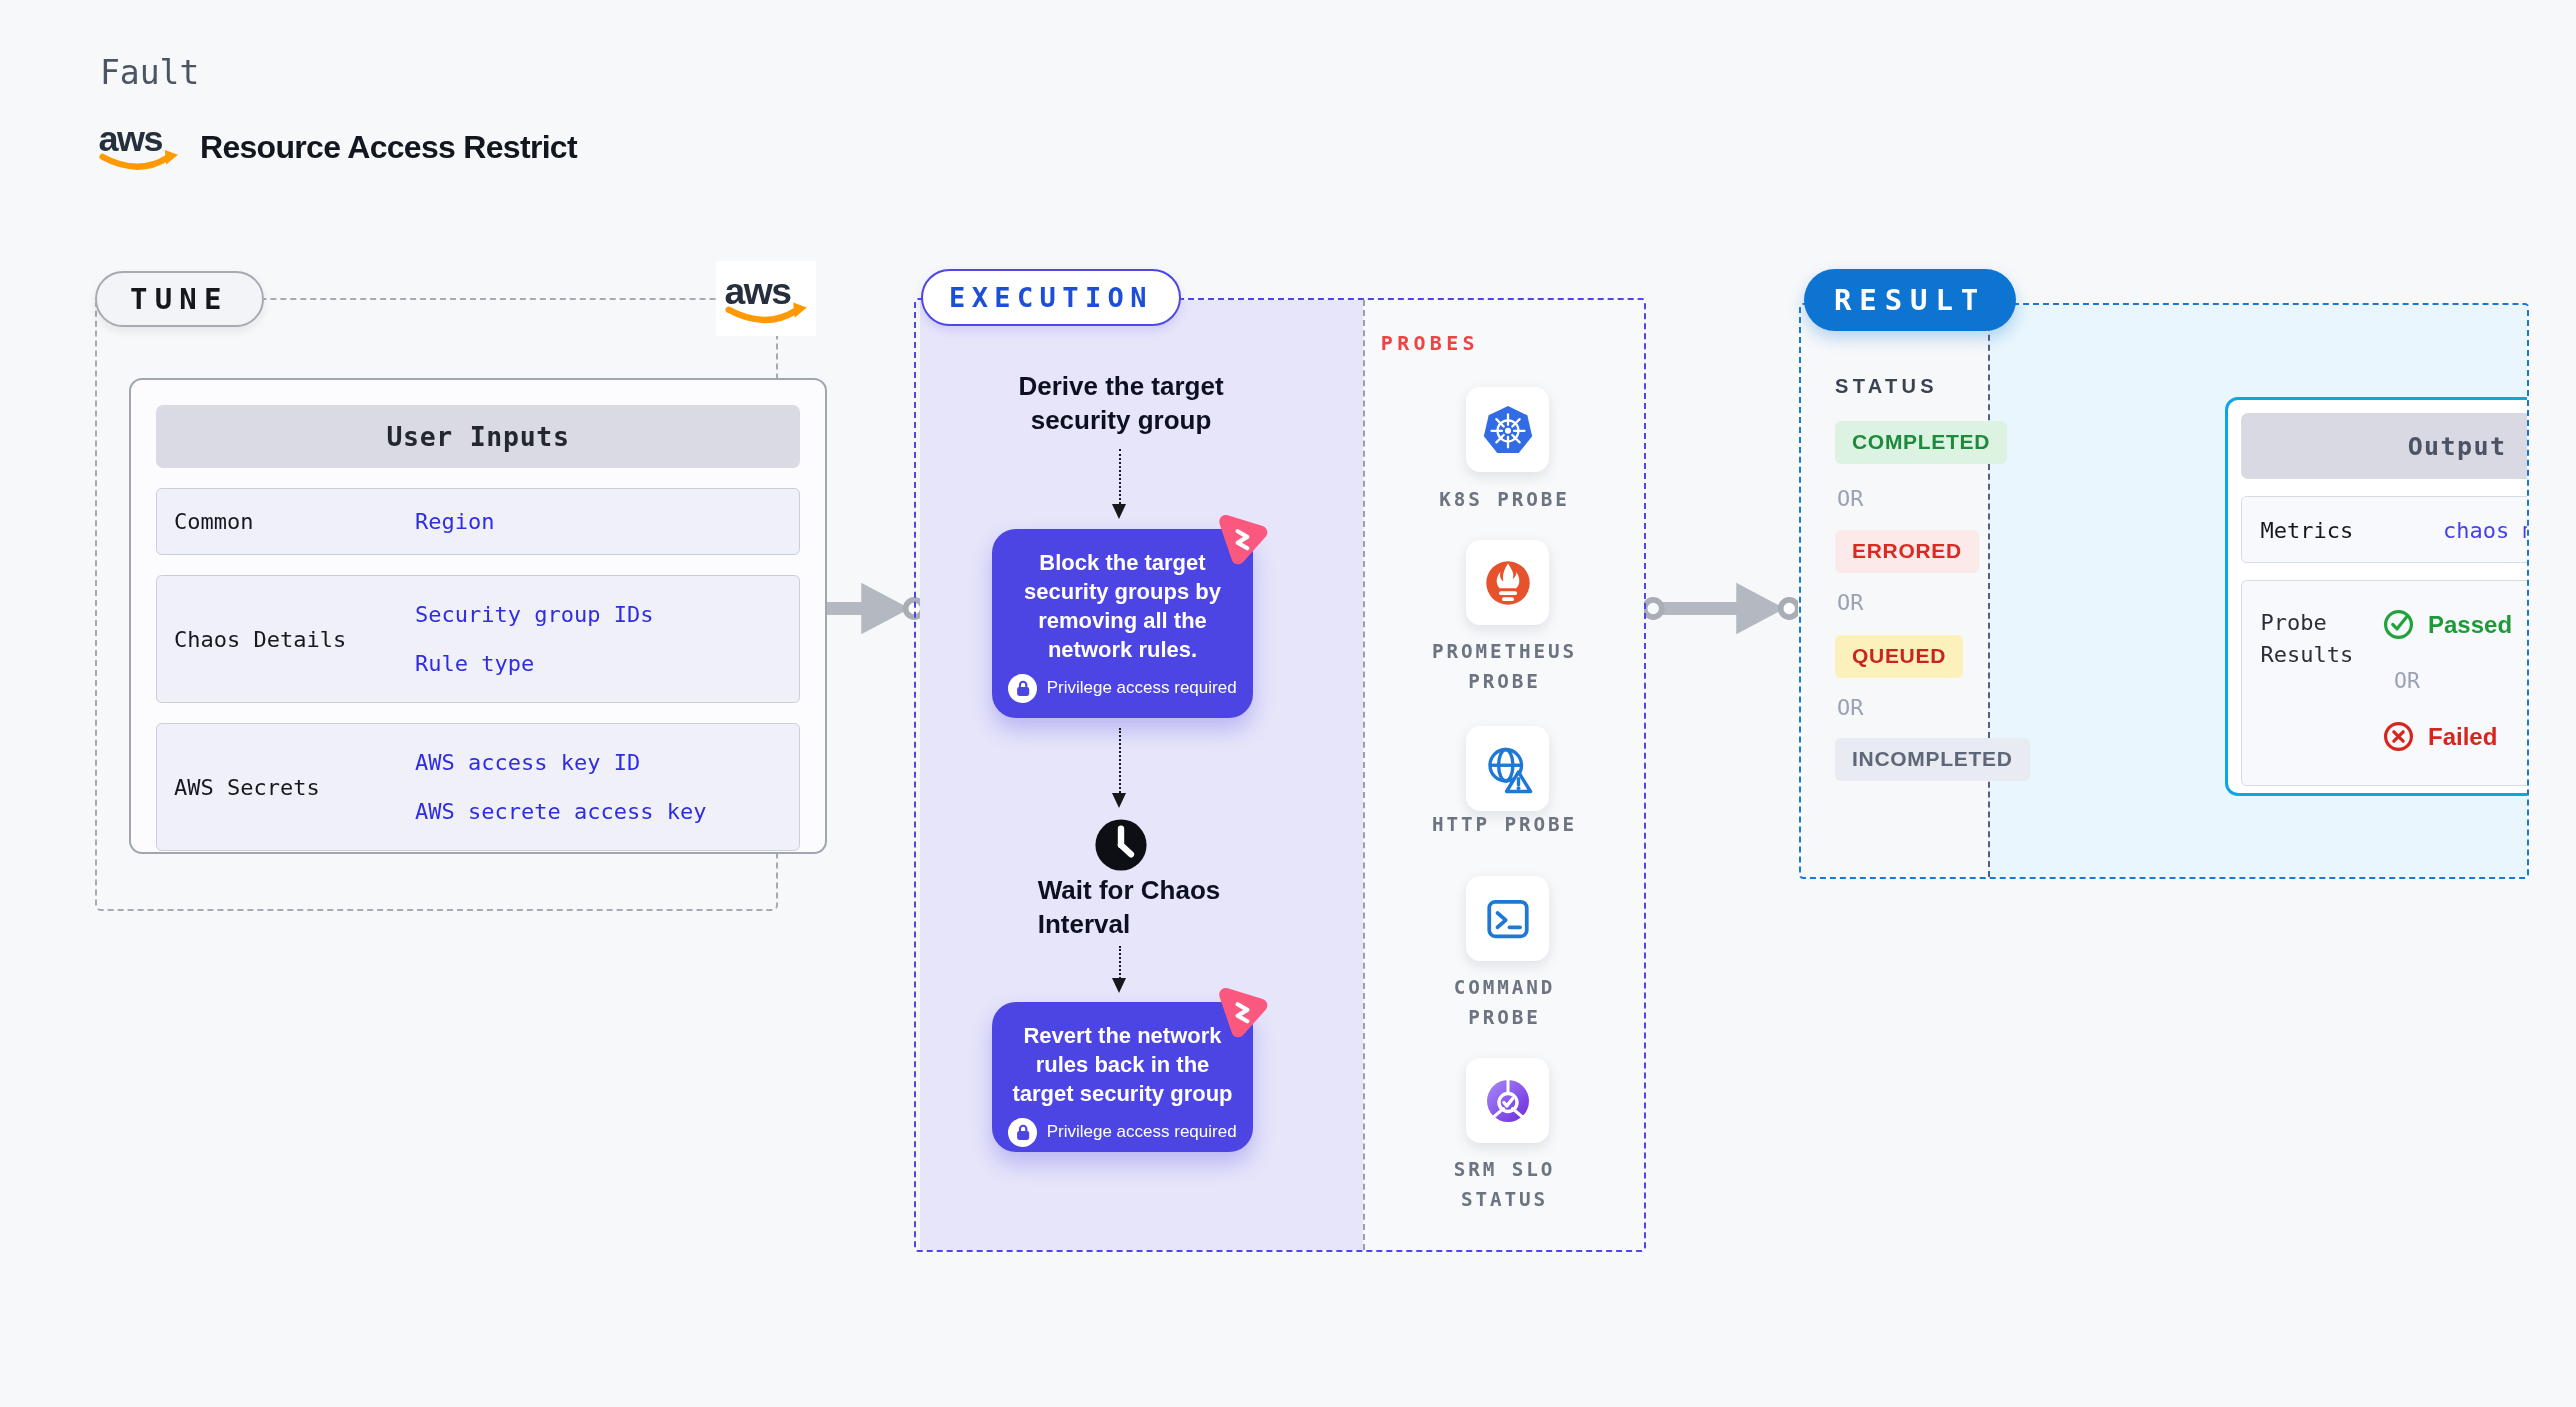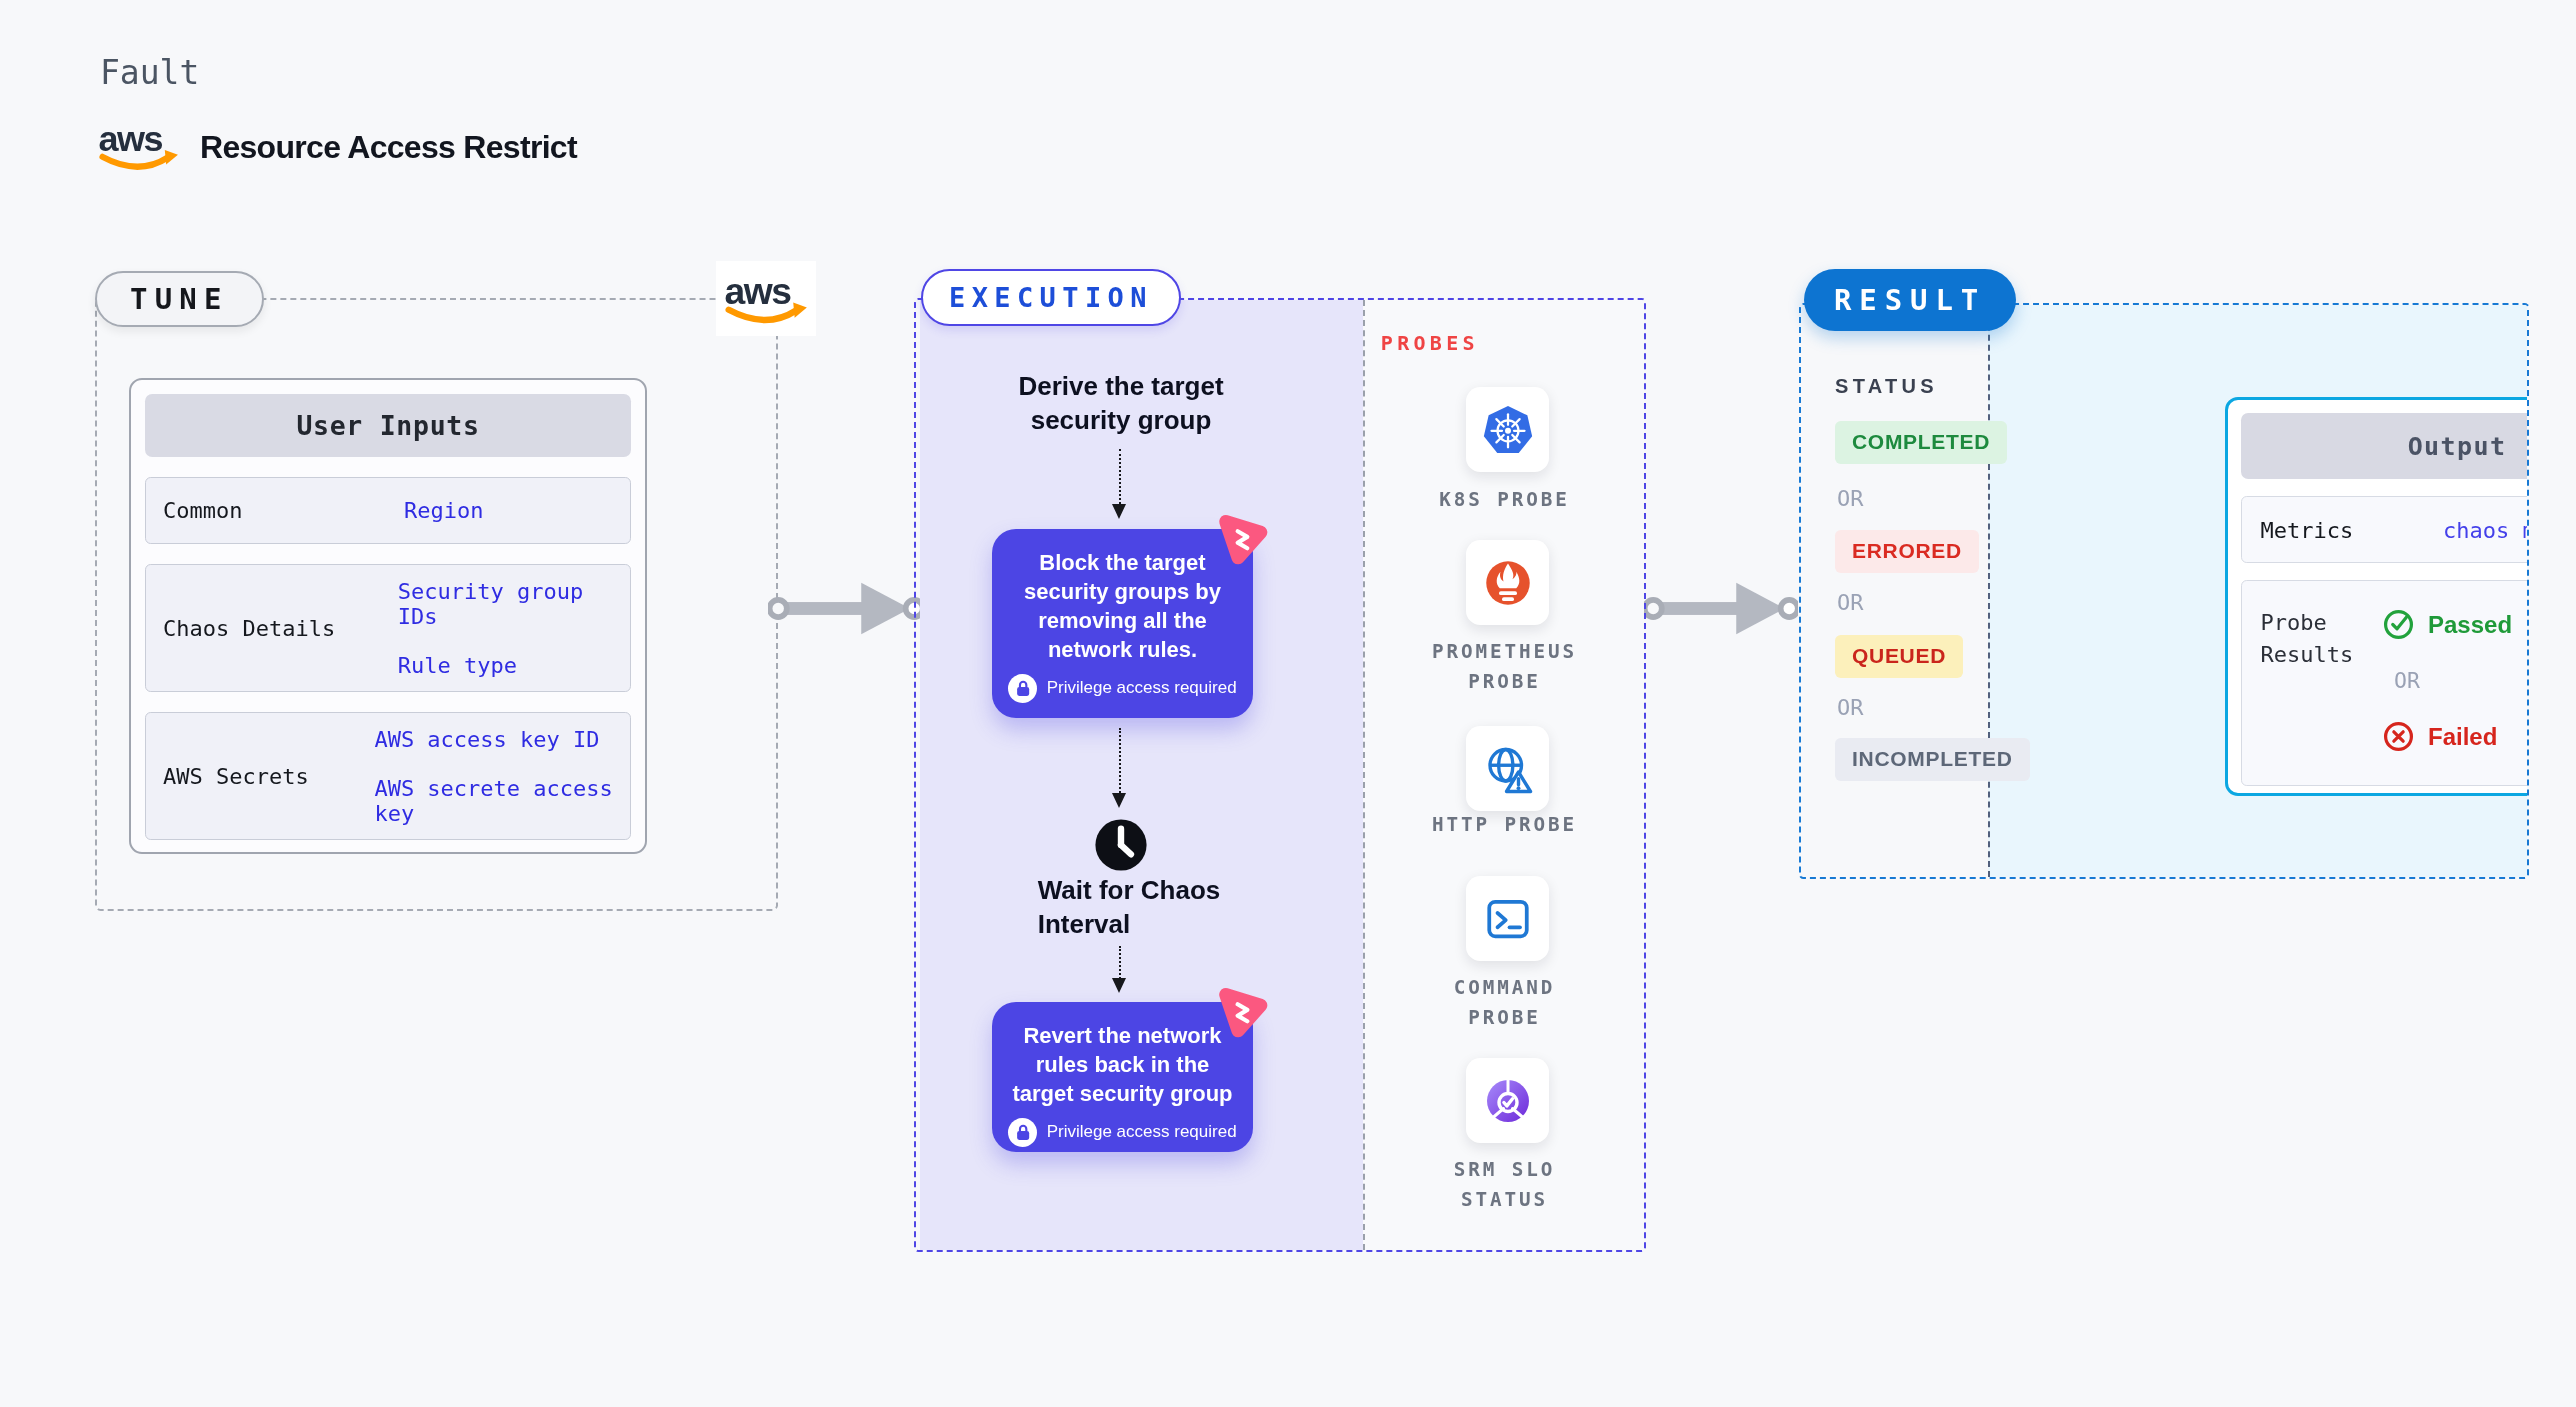"User Inputs" .user-card { padding: 14px -> 25px; width: 518px -> 698px }
